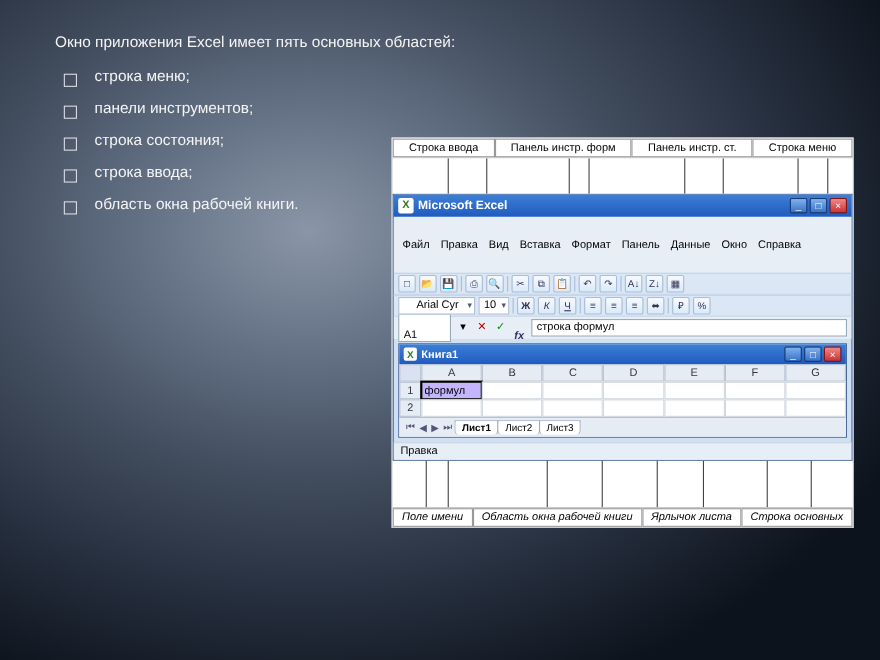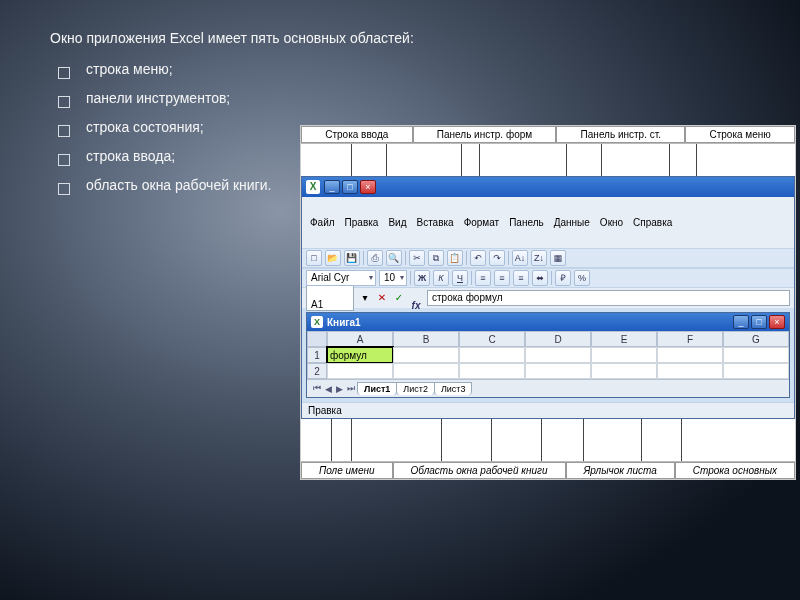"Строка ввода" .excel-wrap { right: 4px -> 24px; width: 496px -> 420px }
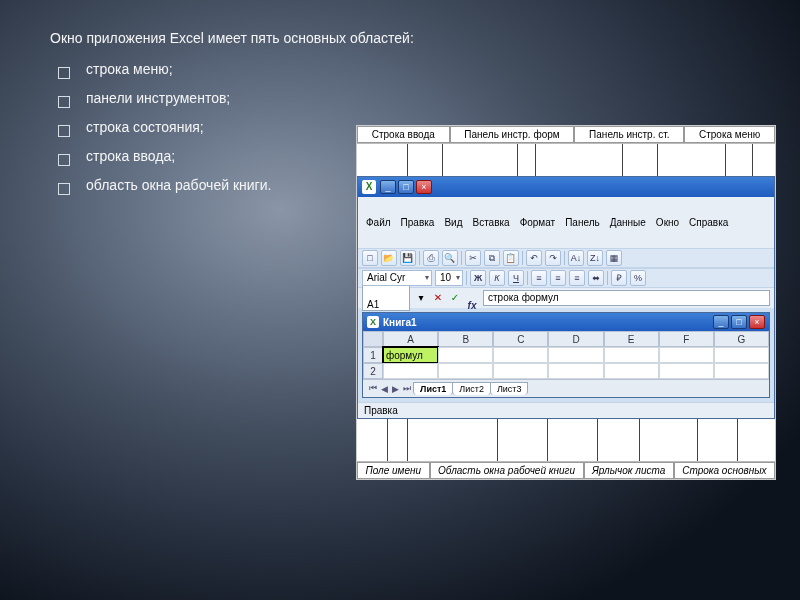"Microsoft Excel" span.title { html: none -> <span>Microsoft Excel</span> }
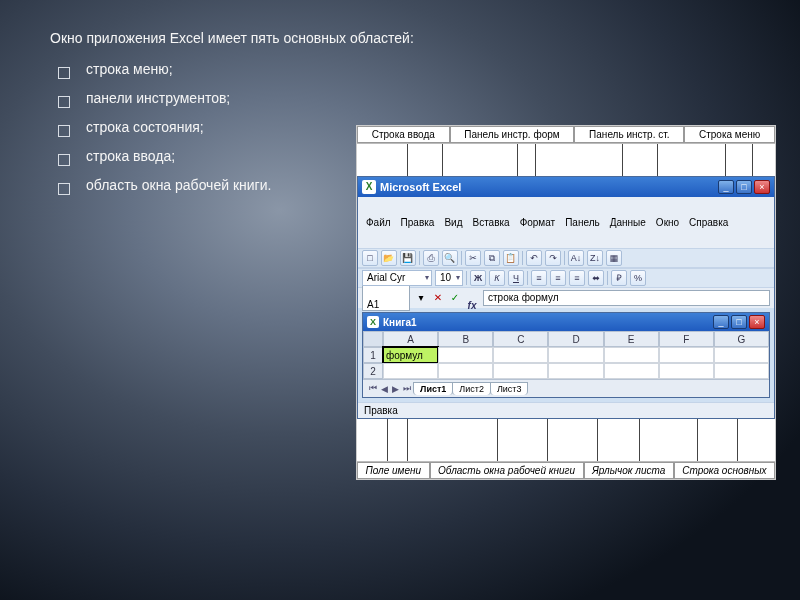"Arial Cyr" .tdrop { text-align: none -> right }
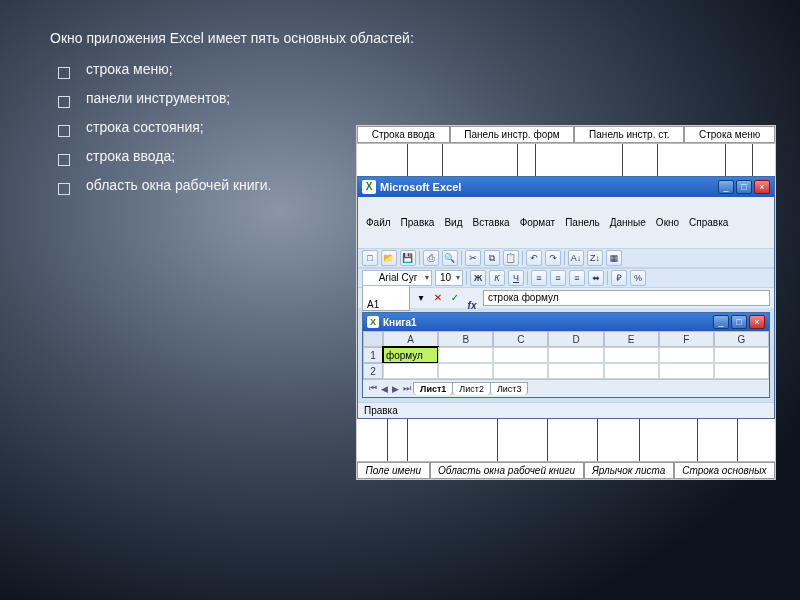"формул" .cell.active { background: #bef264 -> #c4b5fd }
